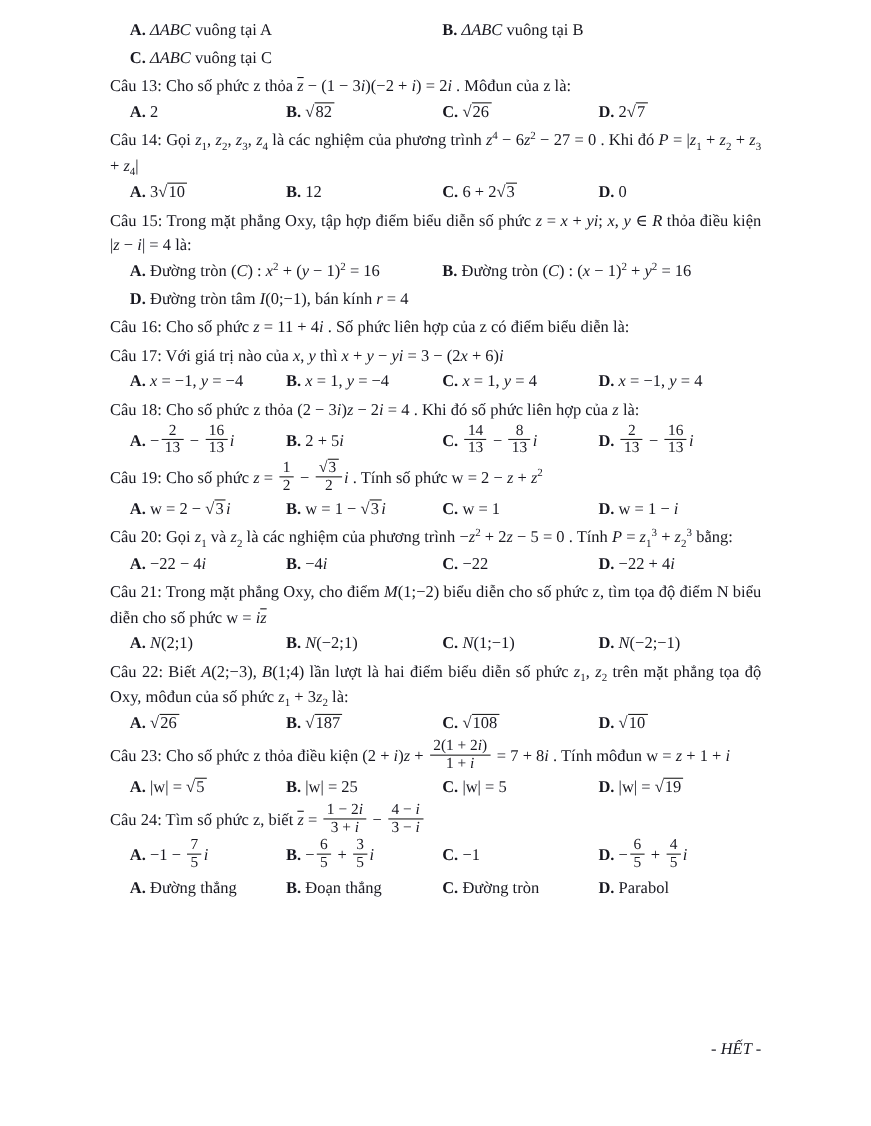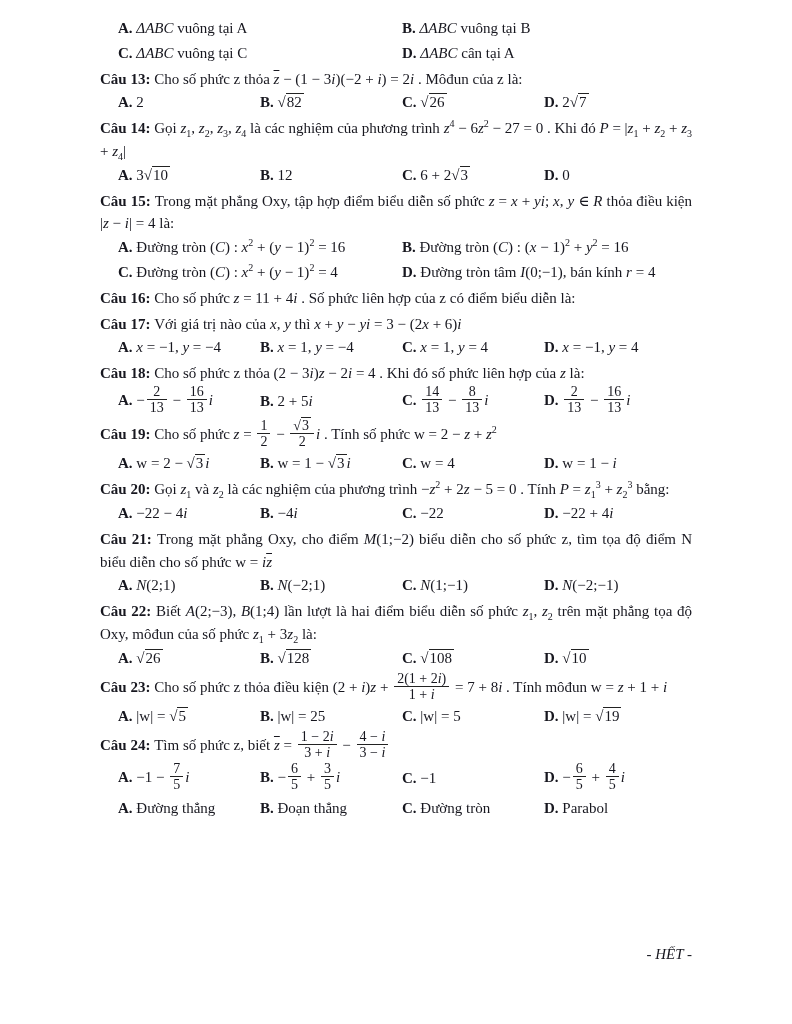"D. ΔABC cân tại A" div.opt { html: <div><b>D. </b><span><i>ΔABC</i> cân tại A</span></div> -> none }
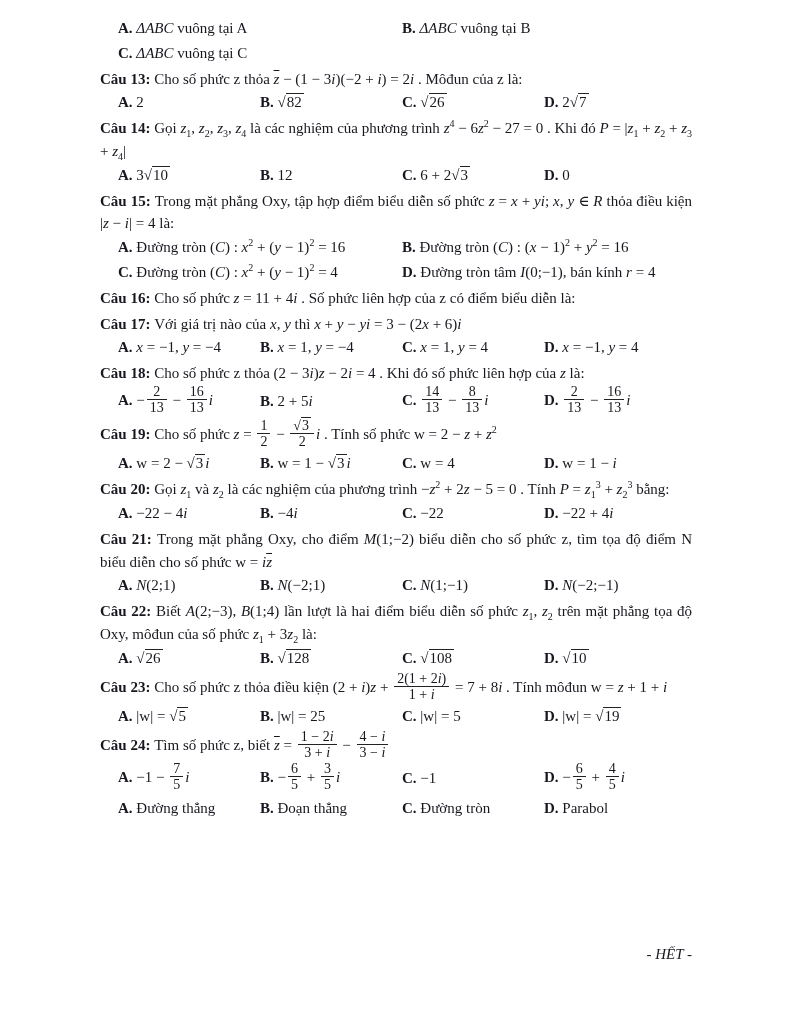"Câu 13:" .qnum { font-weight: bold -> normal }
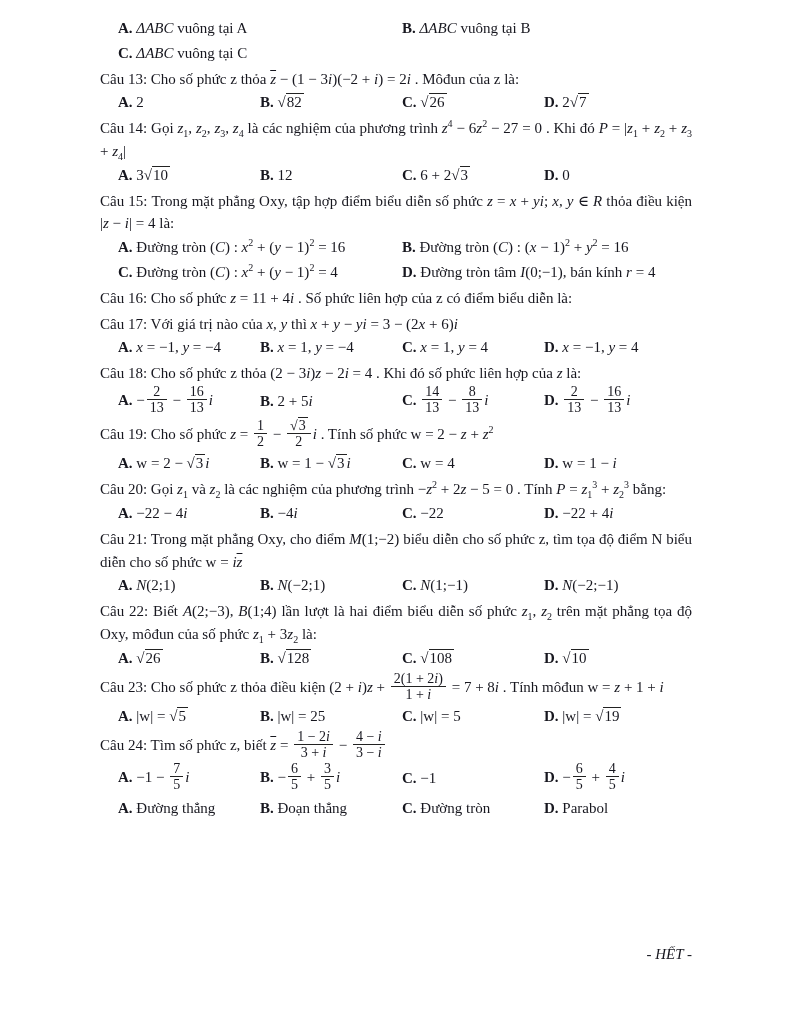"C. Đường tròn (C) :" div.opt { html: <div><b>C. </b><span>Đường tròn (<i>C</i>) : <i>x</i><sup>2</sup> + (<i>y</i> − 1)<sup>2</sup> = 4</span></div> -> none }
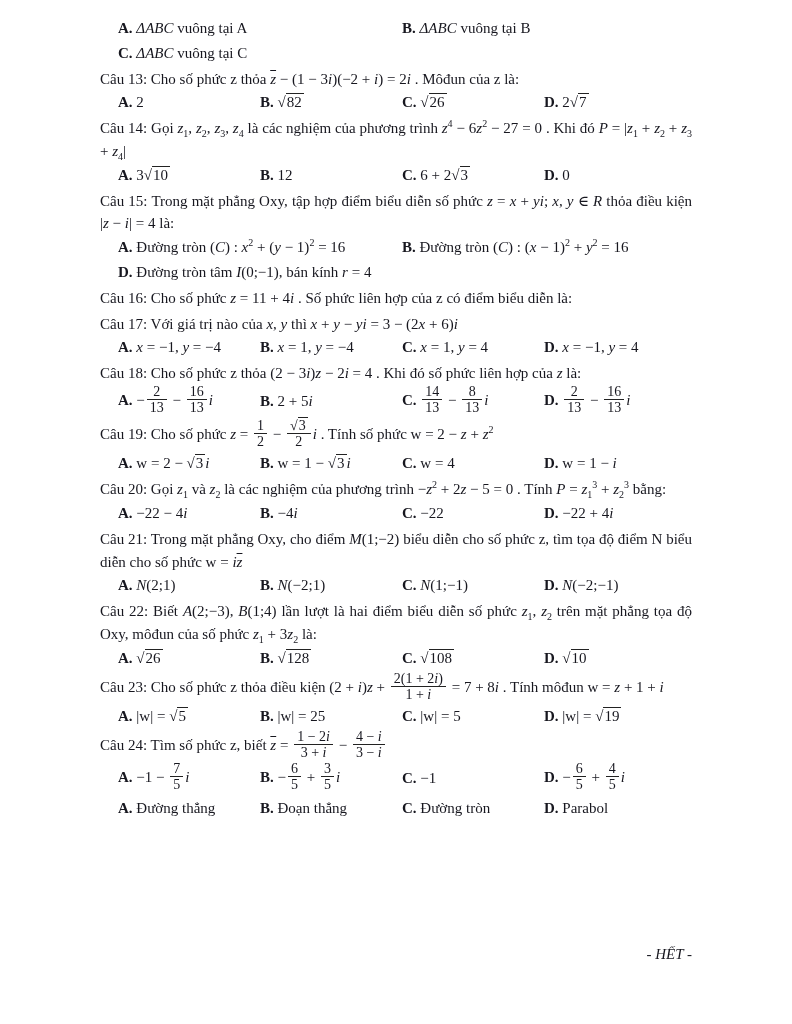"w = 4" span { text: 4 -> 1 }
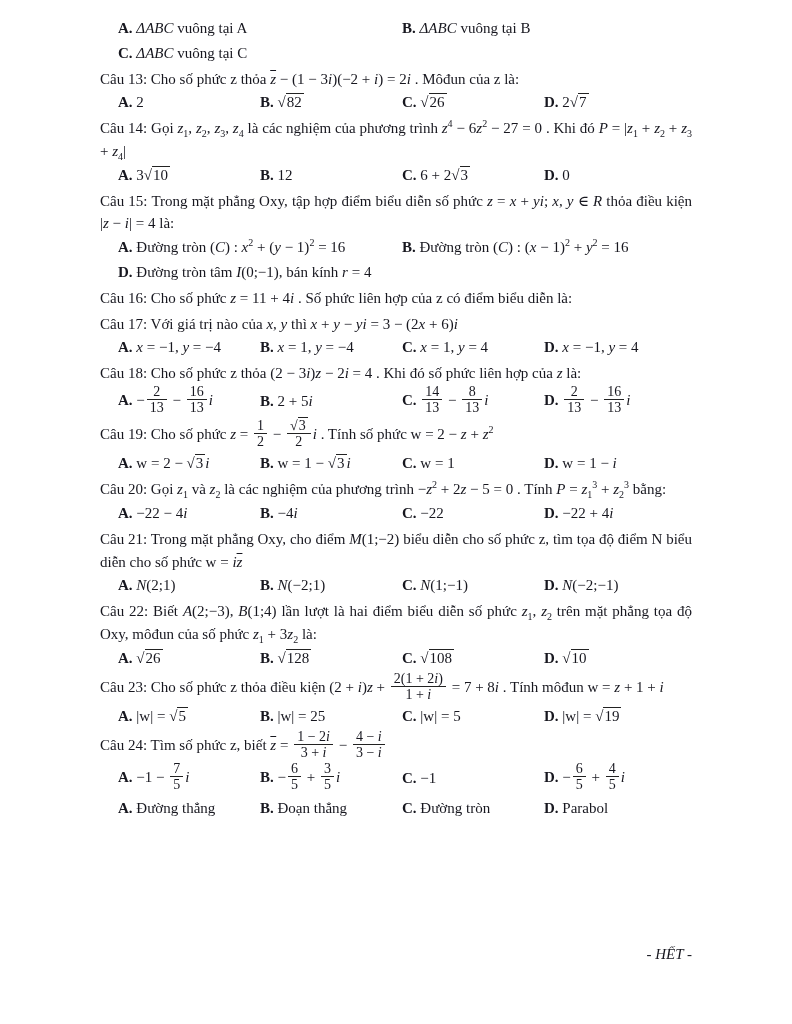"128" span.rad { text: 128 -> 187 }
